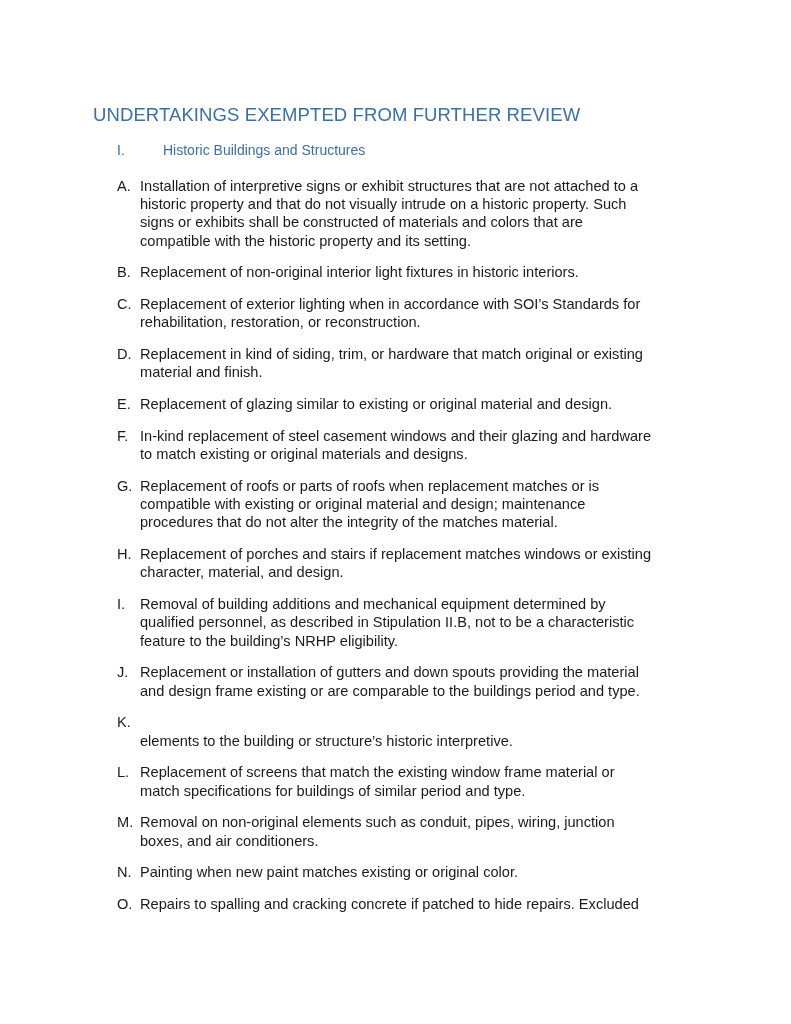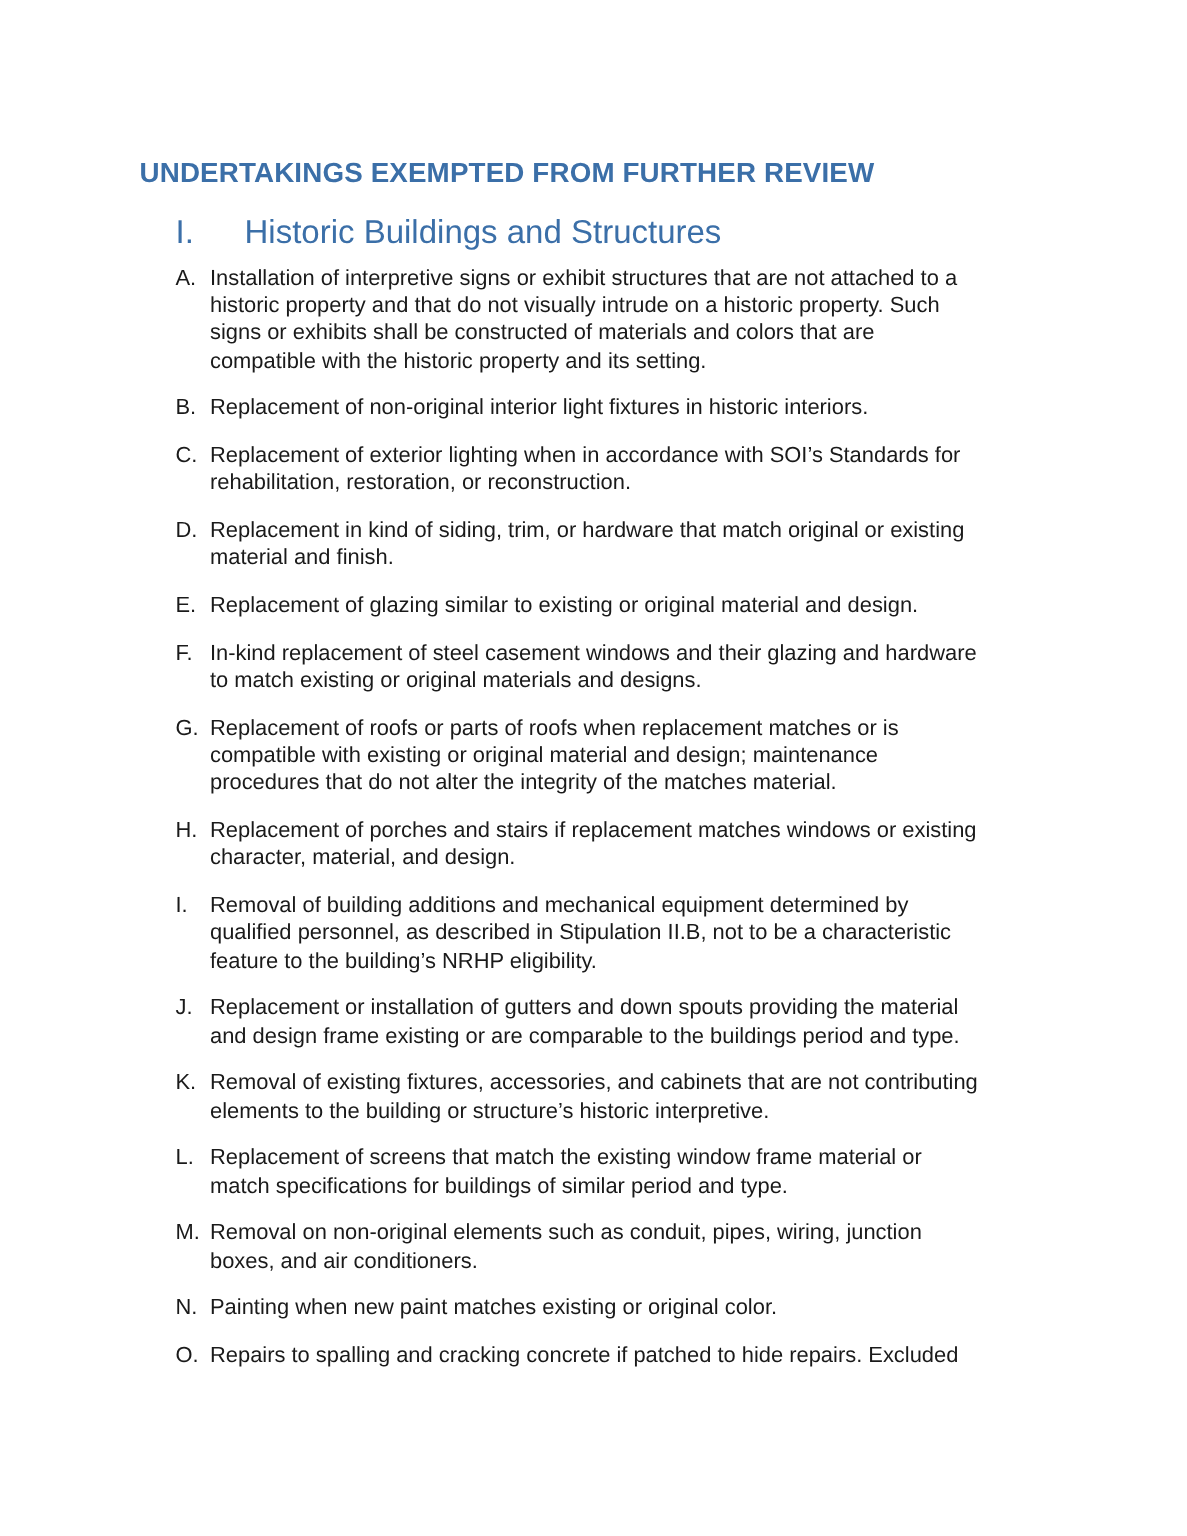"UNDERTAKINGS EXEMPTED FROM FURTHER" .title { font-weight: bold -> none }
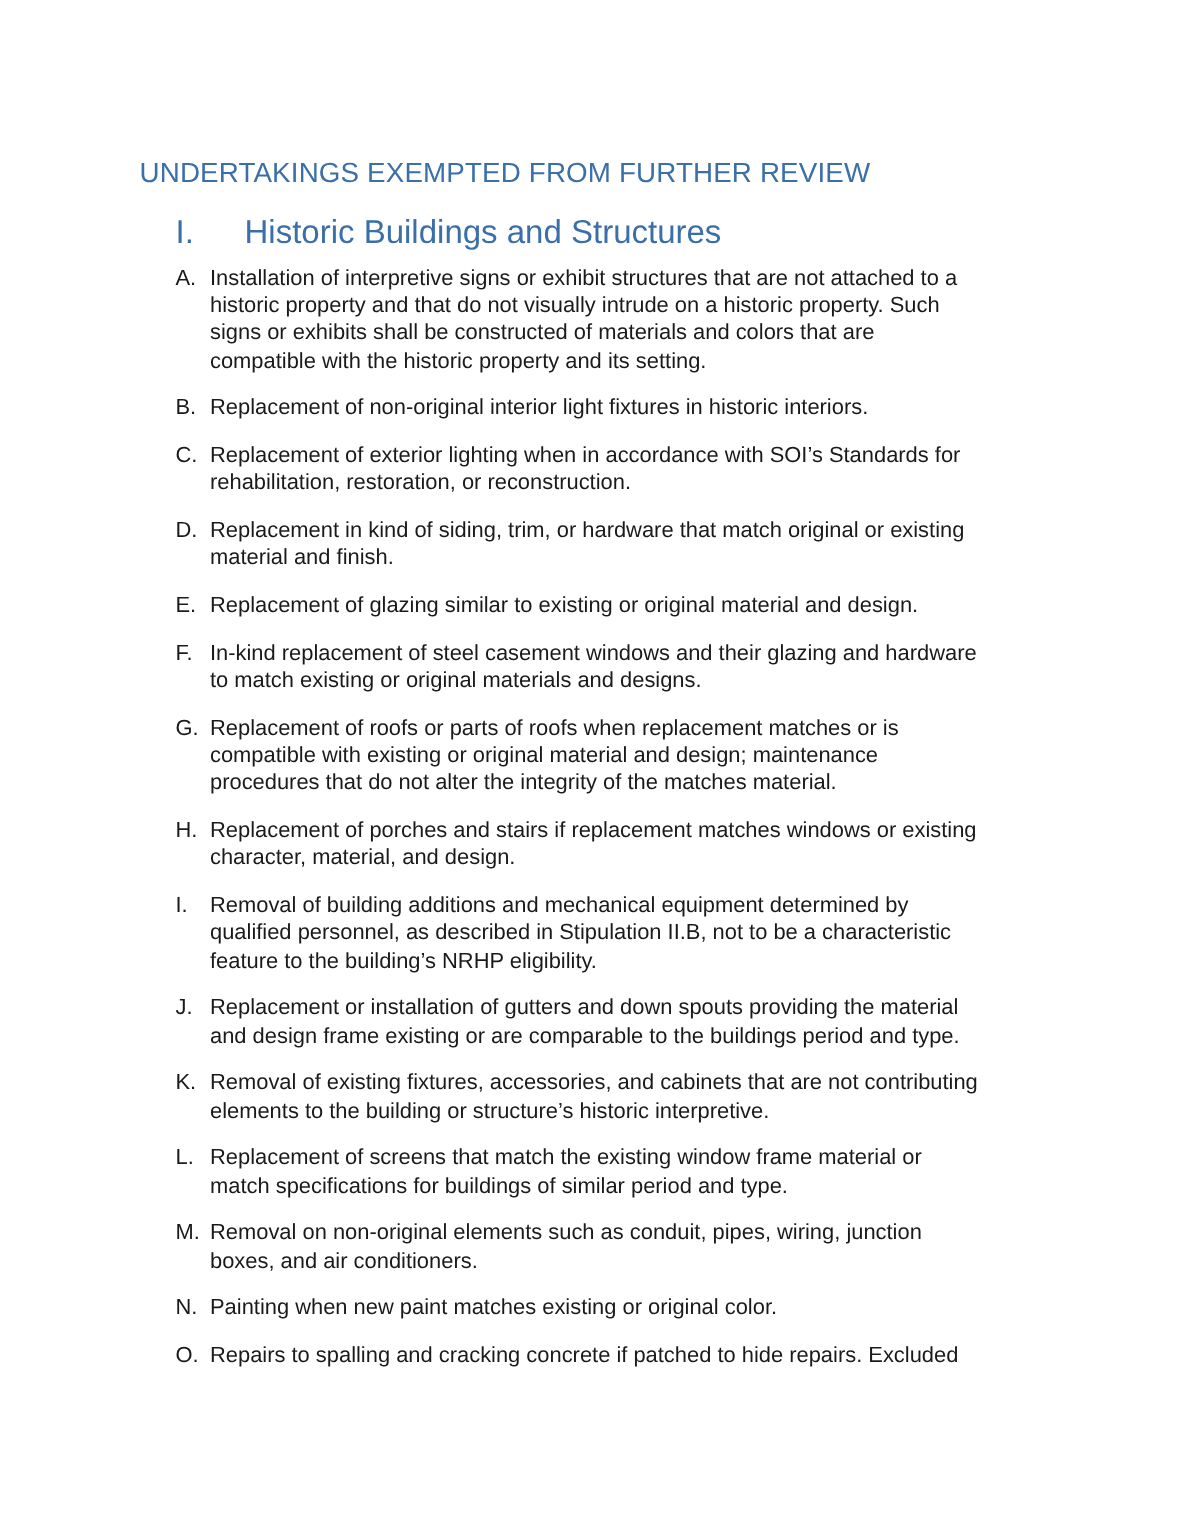"I. Historic Buildings and Structures" .section { font-size: 22px -> 14px }
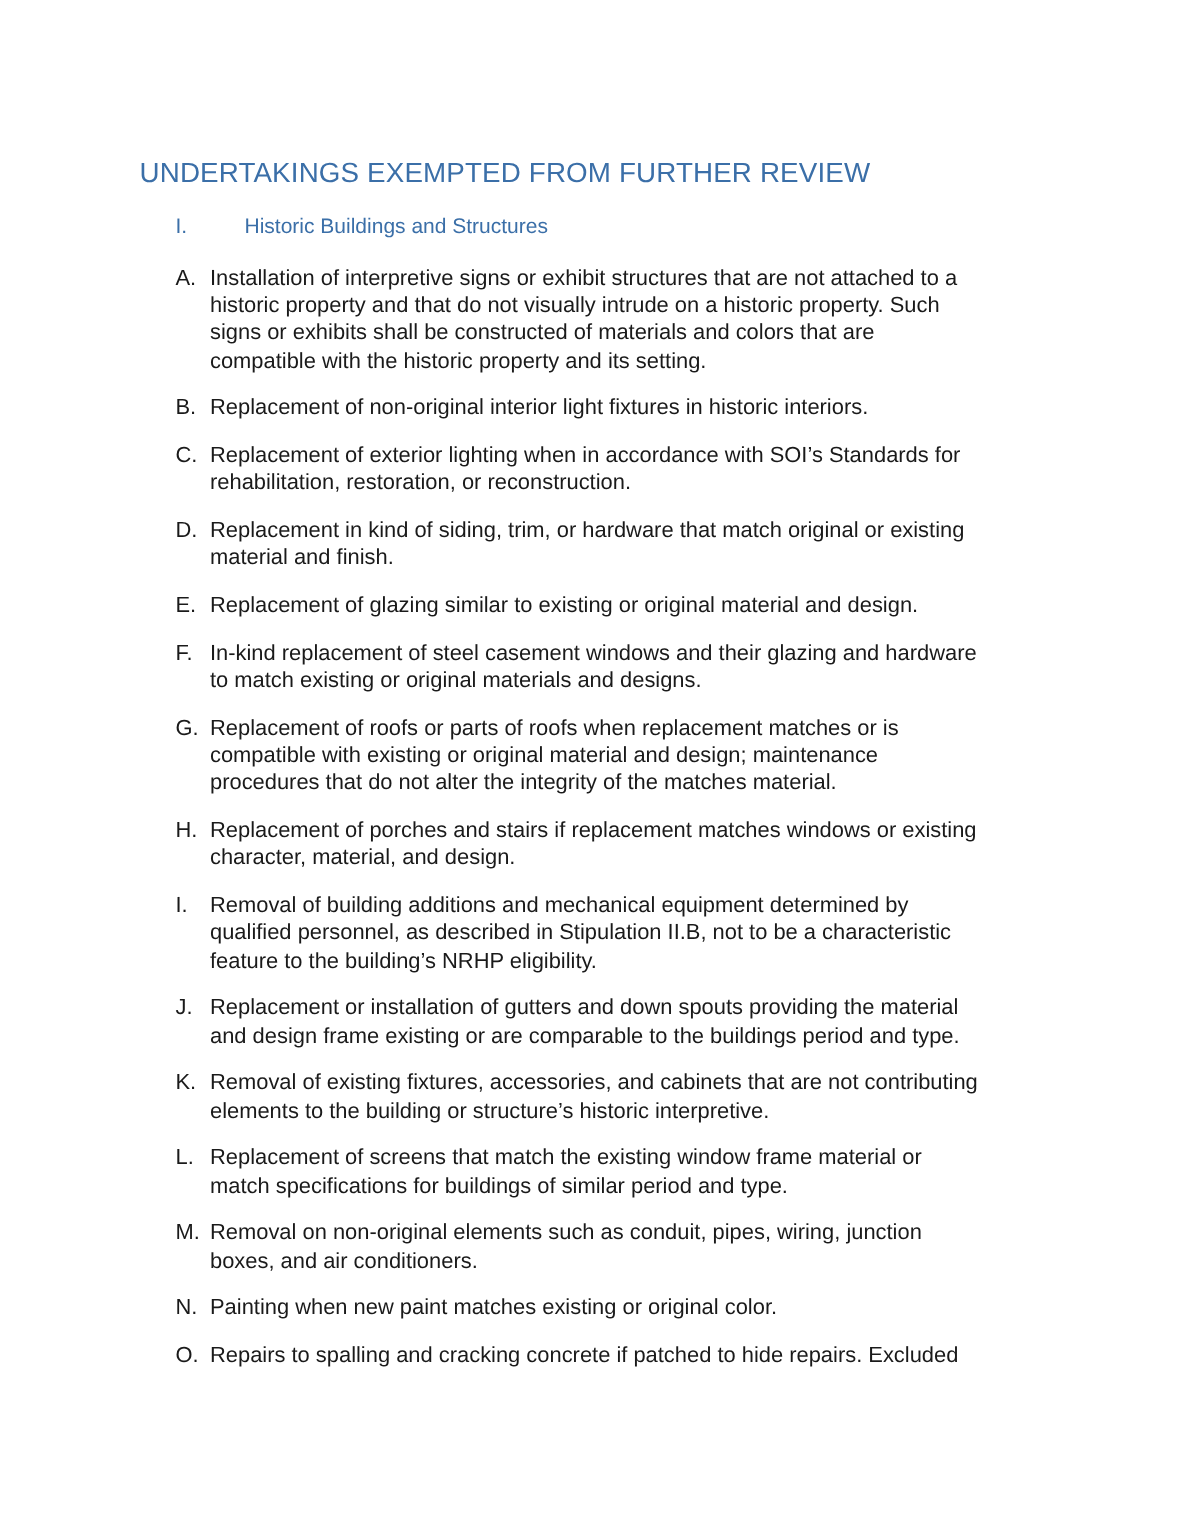"Removal of existing fixtures," span { html: <span>Removal of existing fixtures, accessories, and cabinets that are not contributing</span> -> none }
